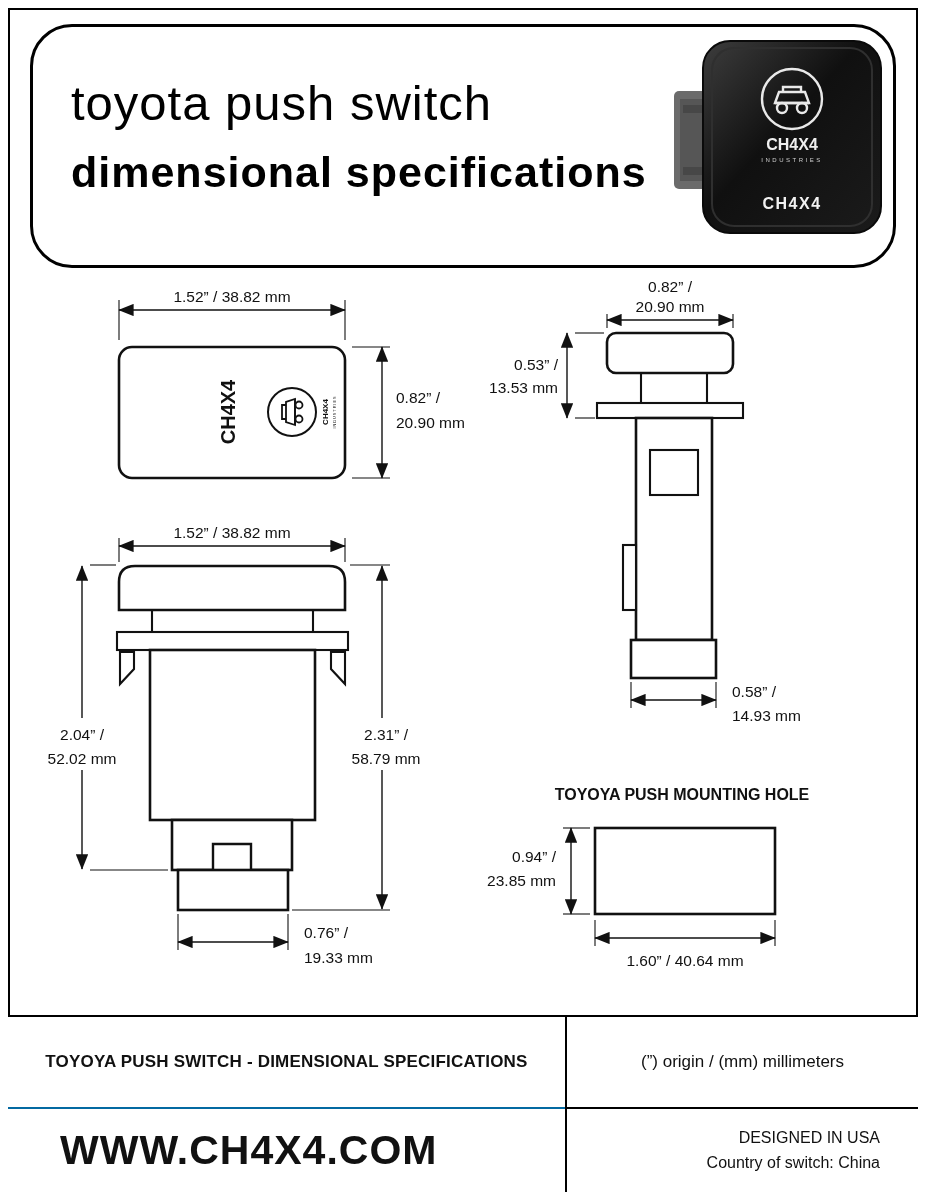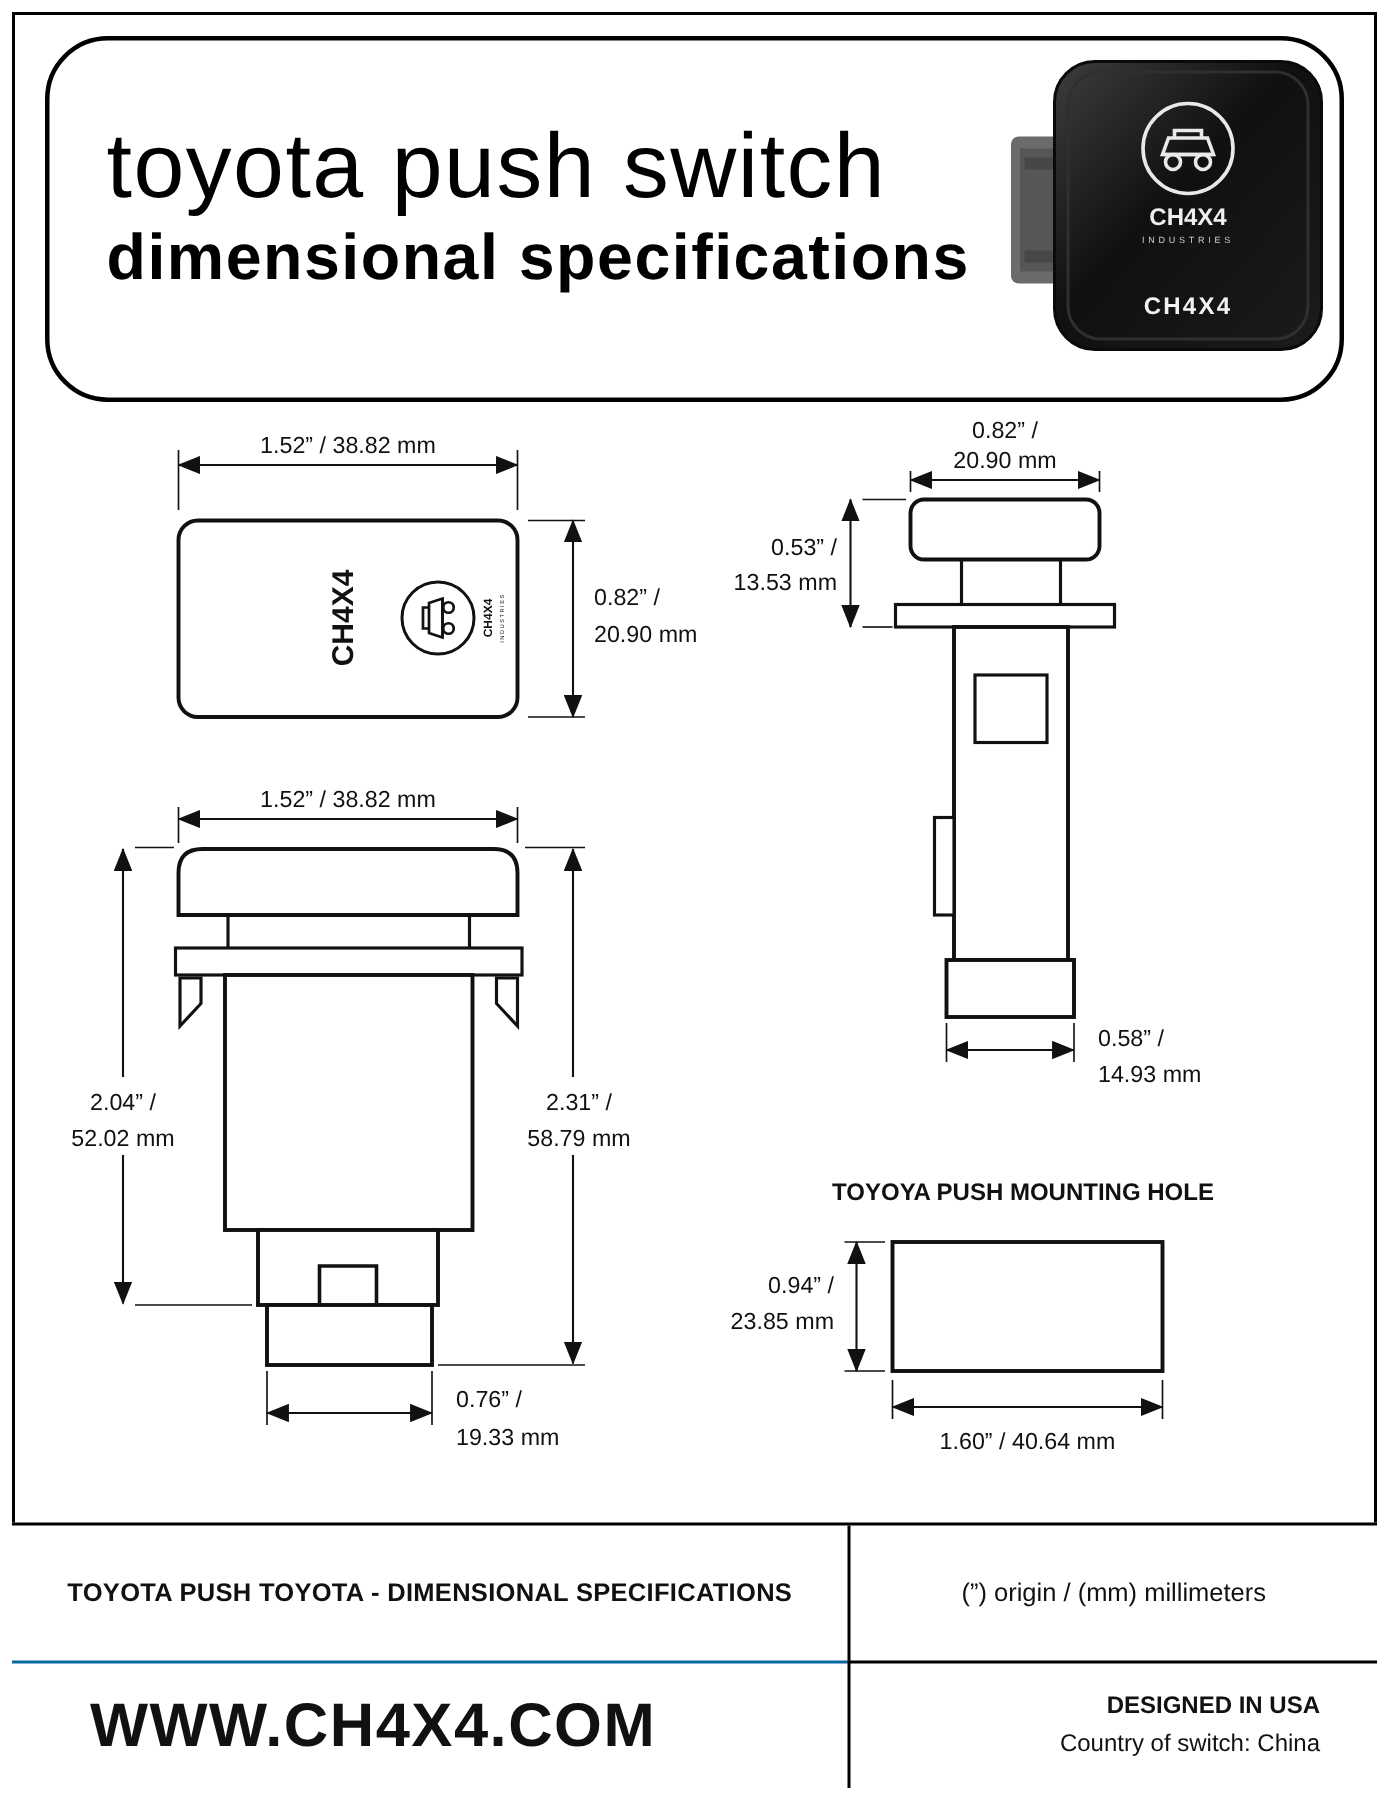"toyota push switch" .title1 { font-size: 61px -> 49px }
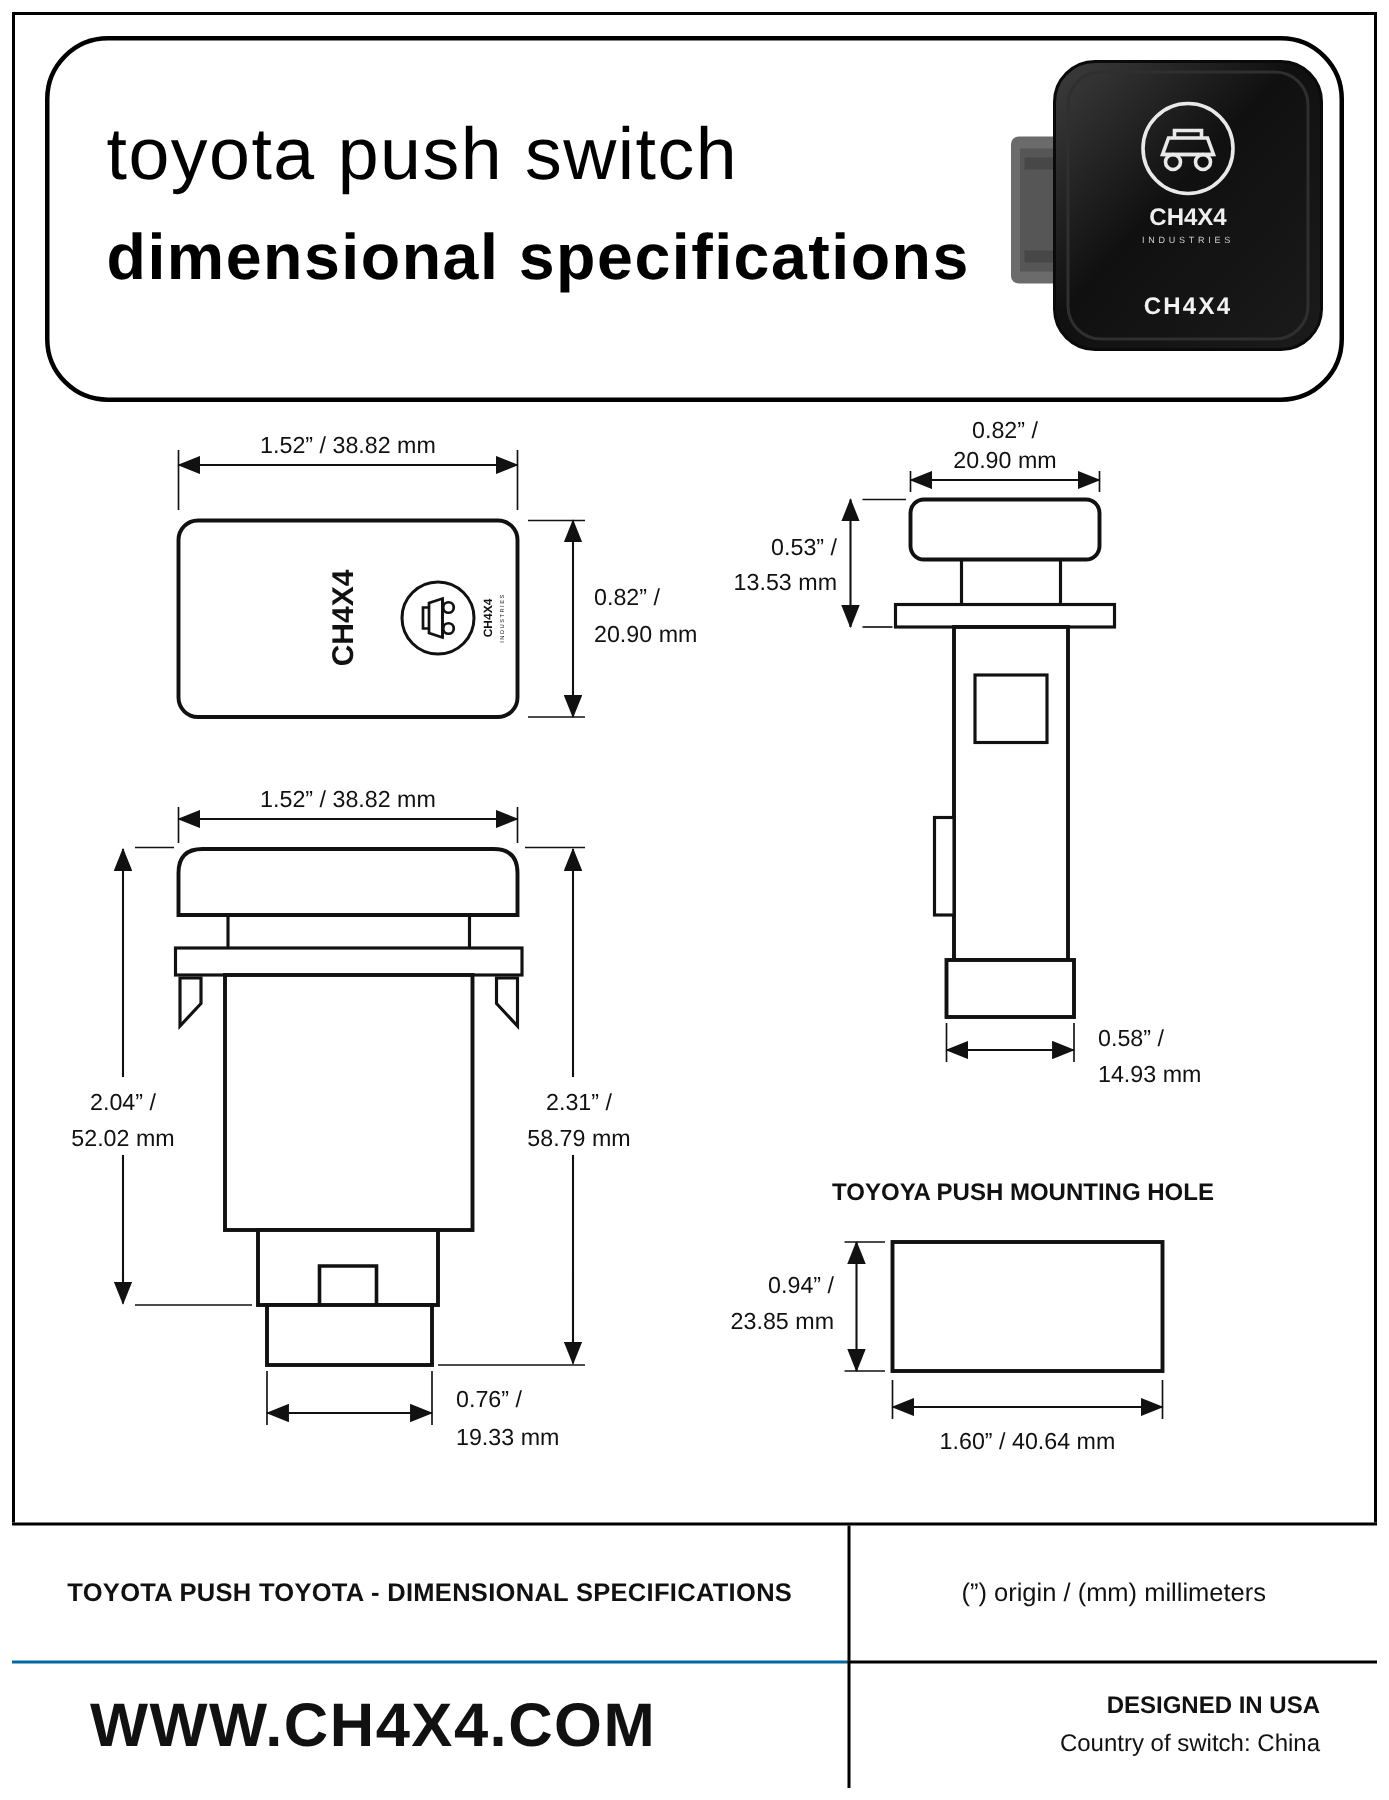"TOYOTA PUSH TOYOTA - DIMENSIONAL" div.fcell { text: TOYOTA PUSH TOYOTA -> TOYOYA PUSH SWITCH }
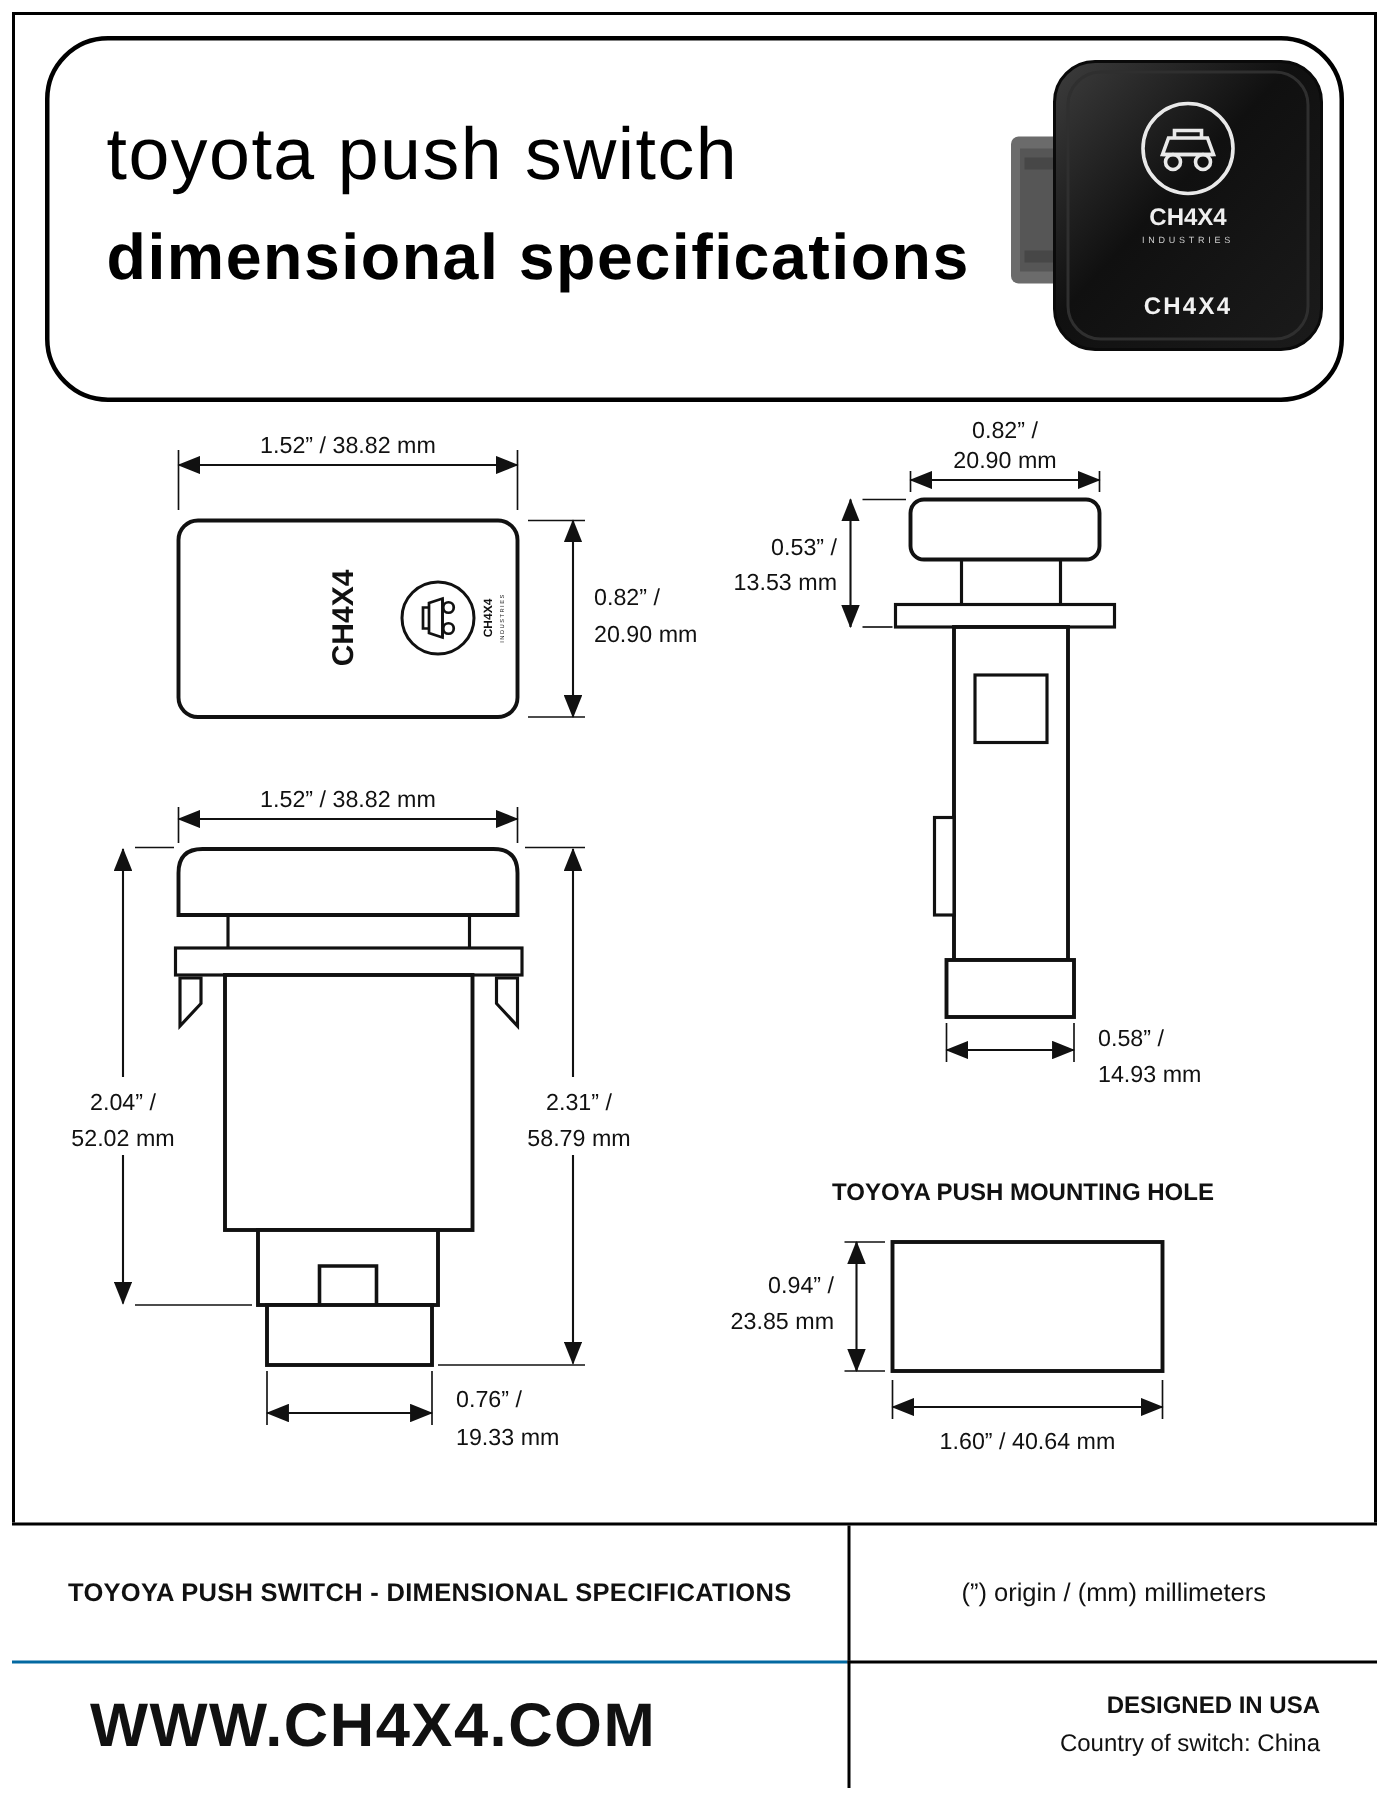"DESIGNED IN USA" .designed { font-weight: bold -> normal }
